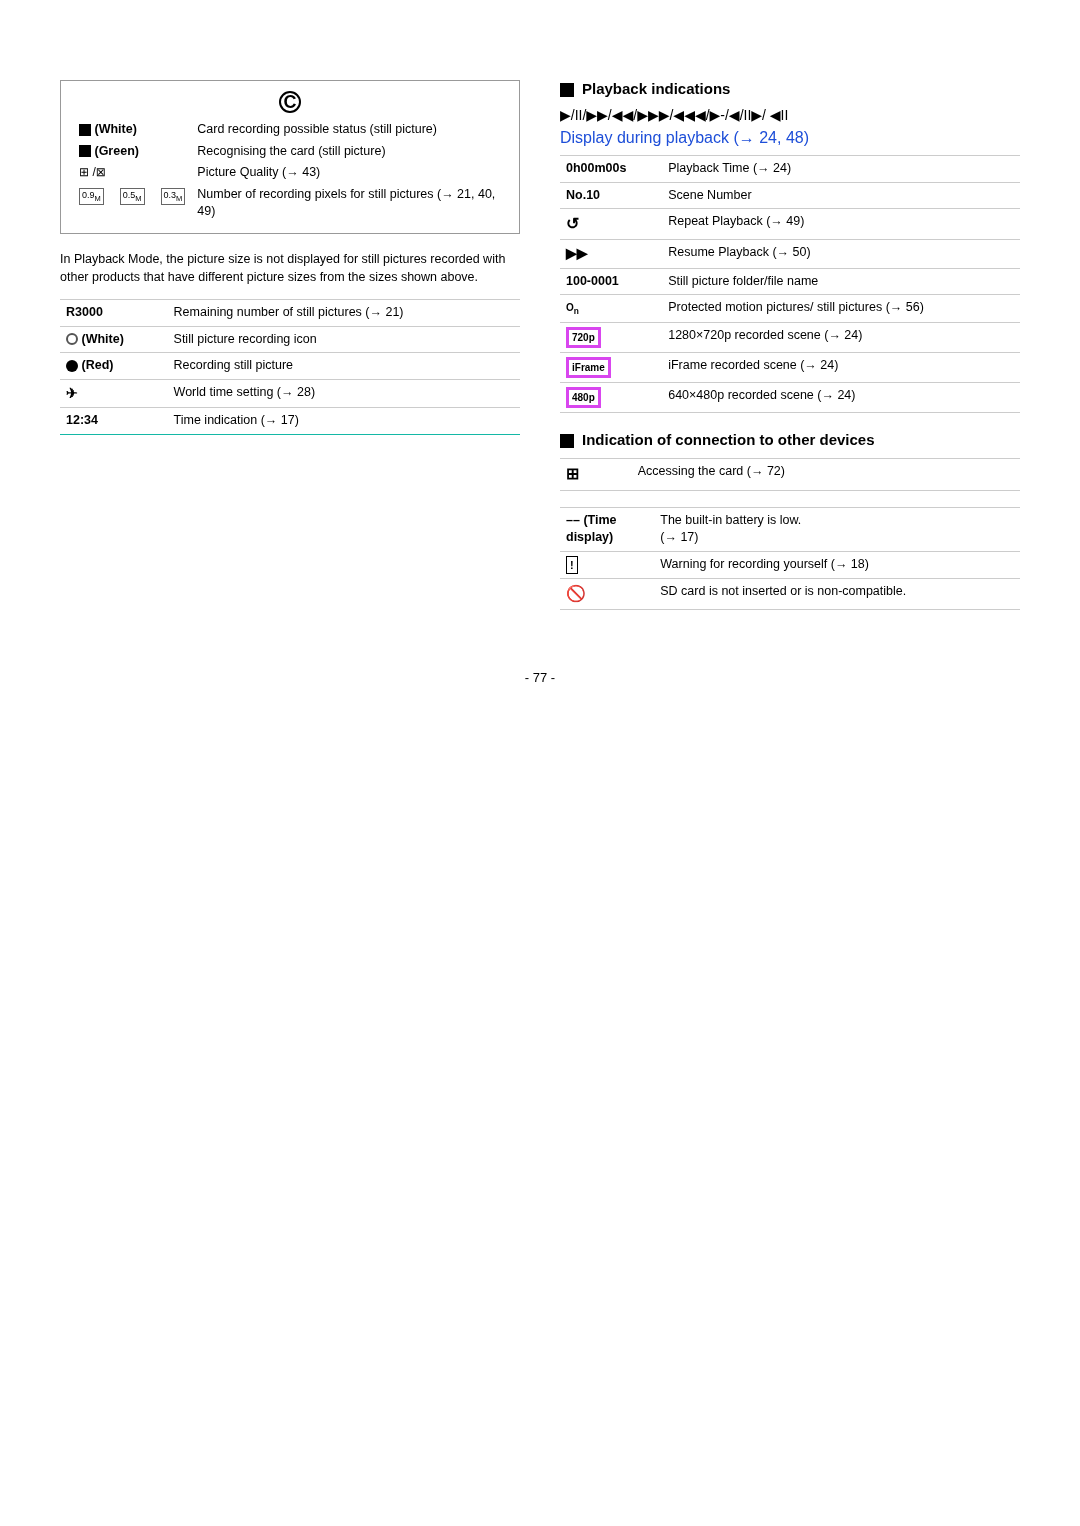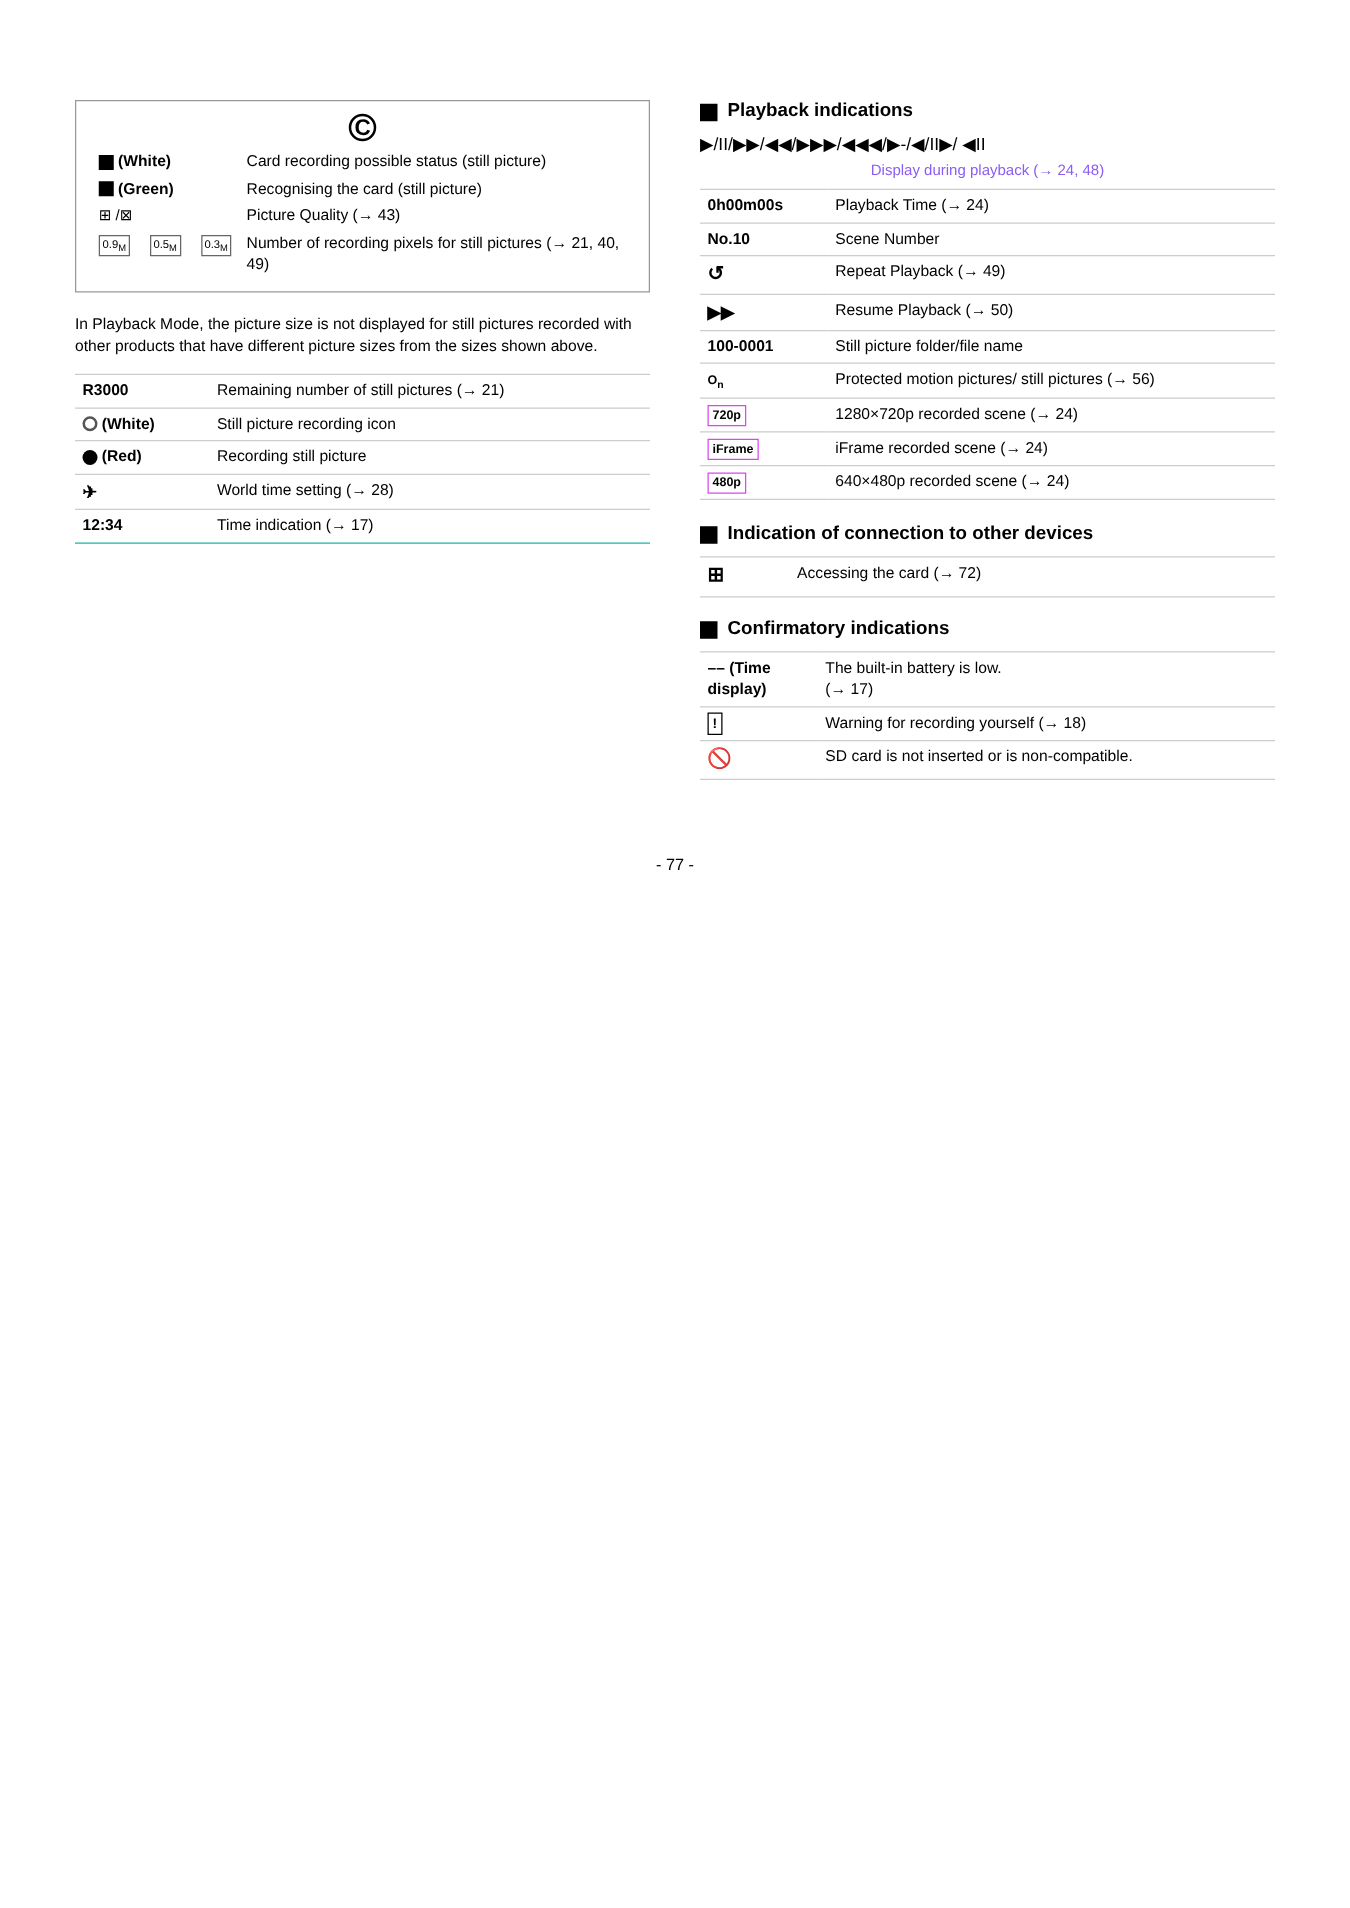"Display during playback (→ 24," .playback-subtitle { color: #8b5cf6 -> #1d4ed8; font-size: 12px -> 16px; text-align: center -> none }
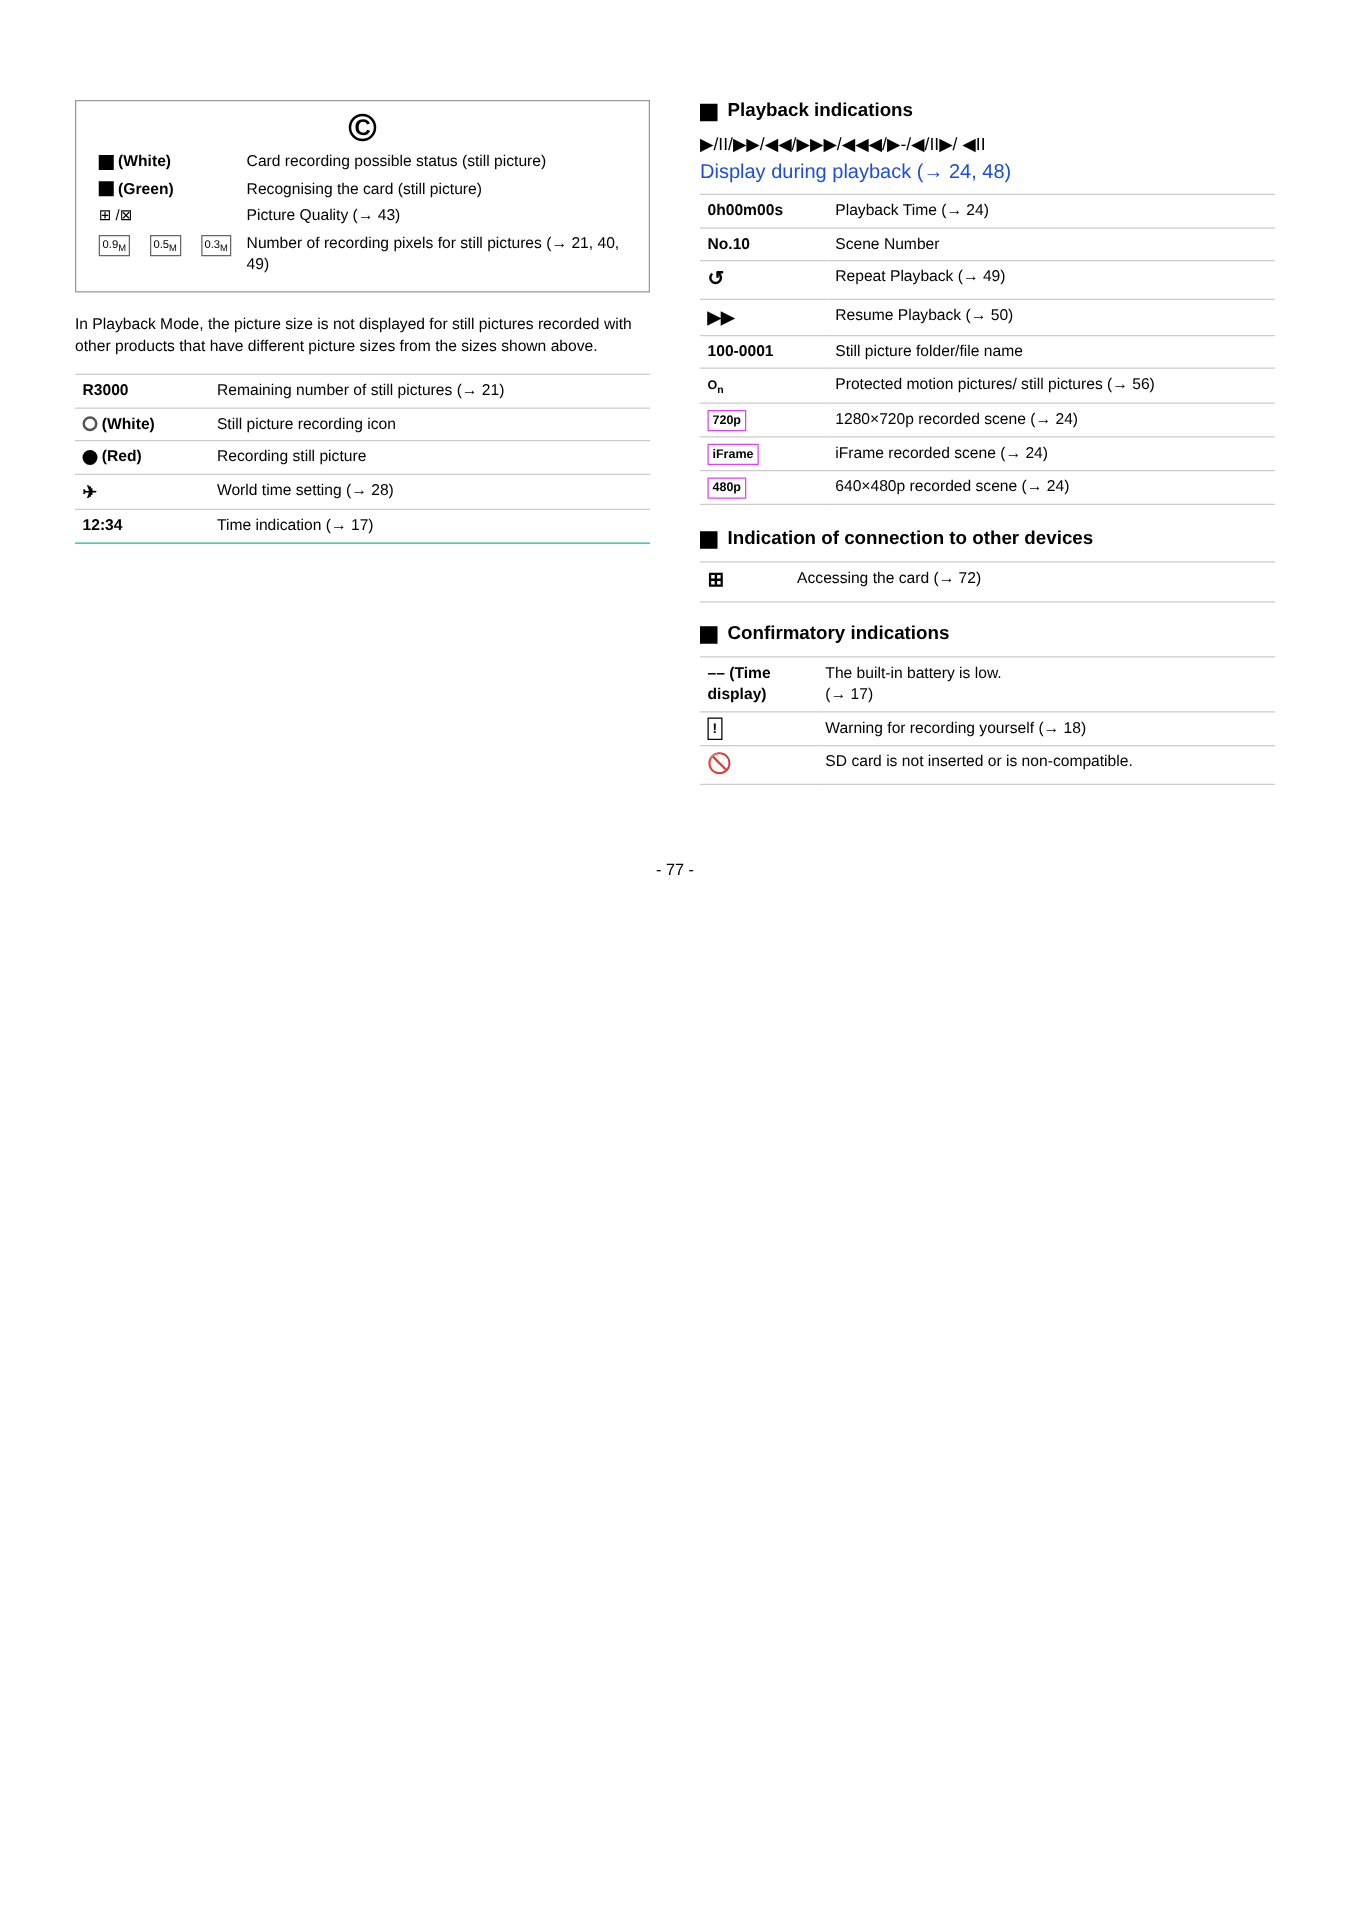"720p" .label-box { border: 1px solid #d946ef -> 3px solid #d946ef }
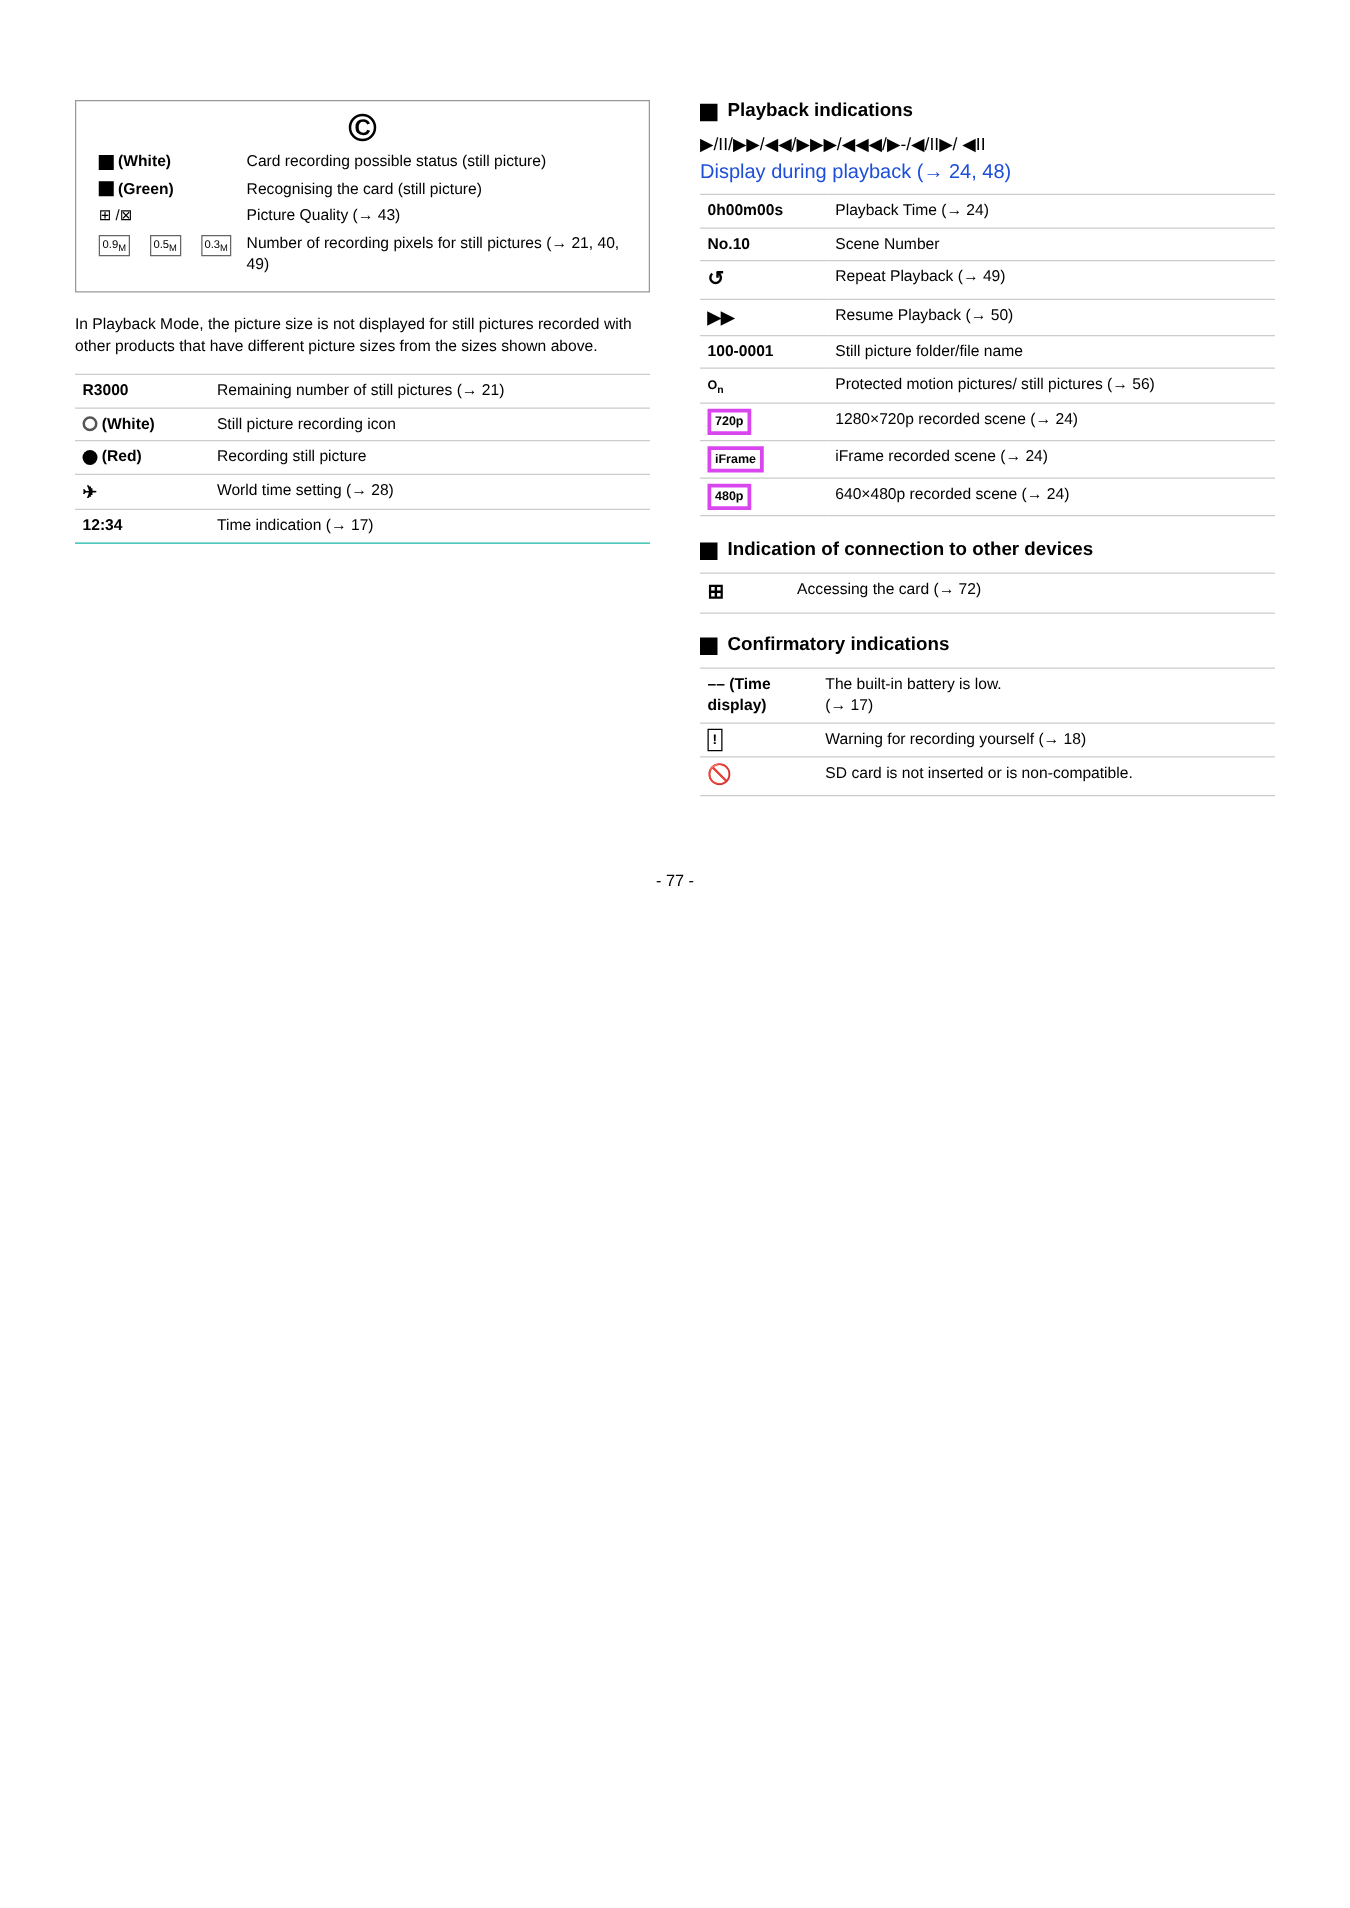"Confirmatory indications" div.section-header { html: <div> <span></span> <span>Confirmatory indications</span> </div> -> none }
